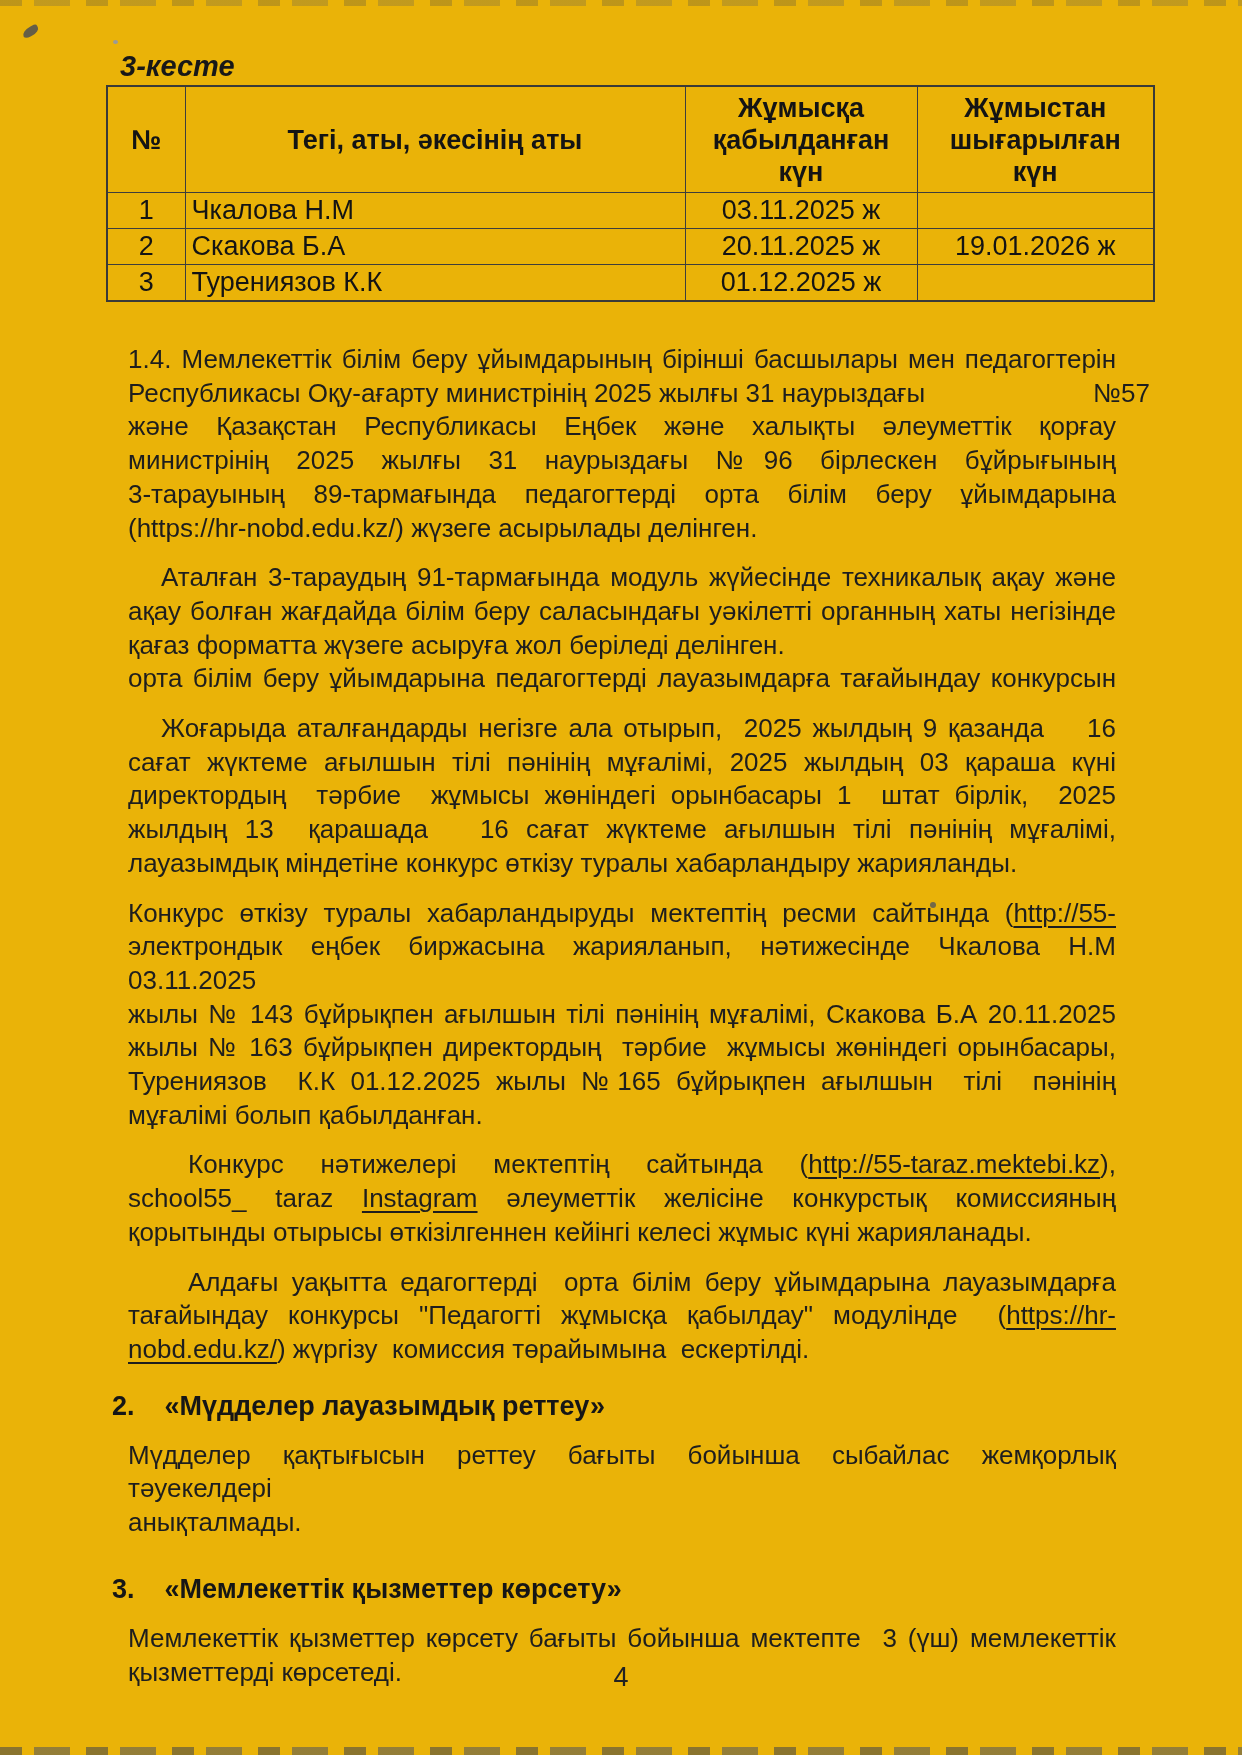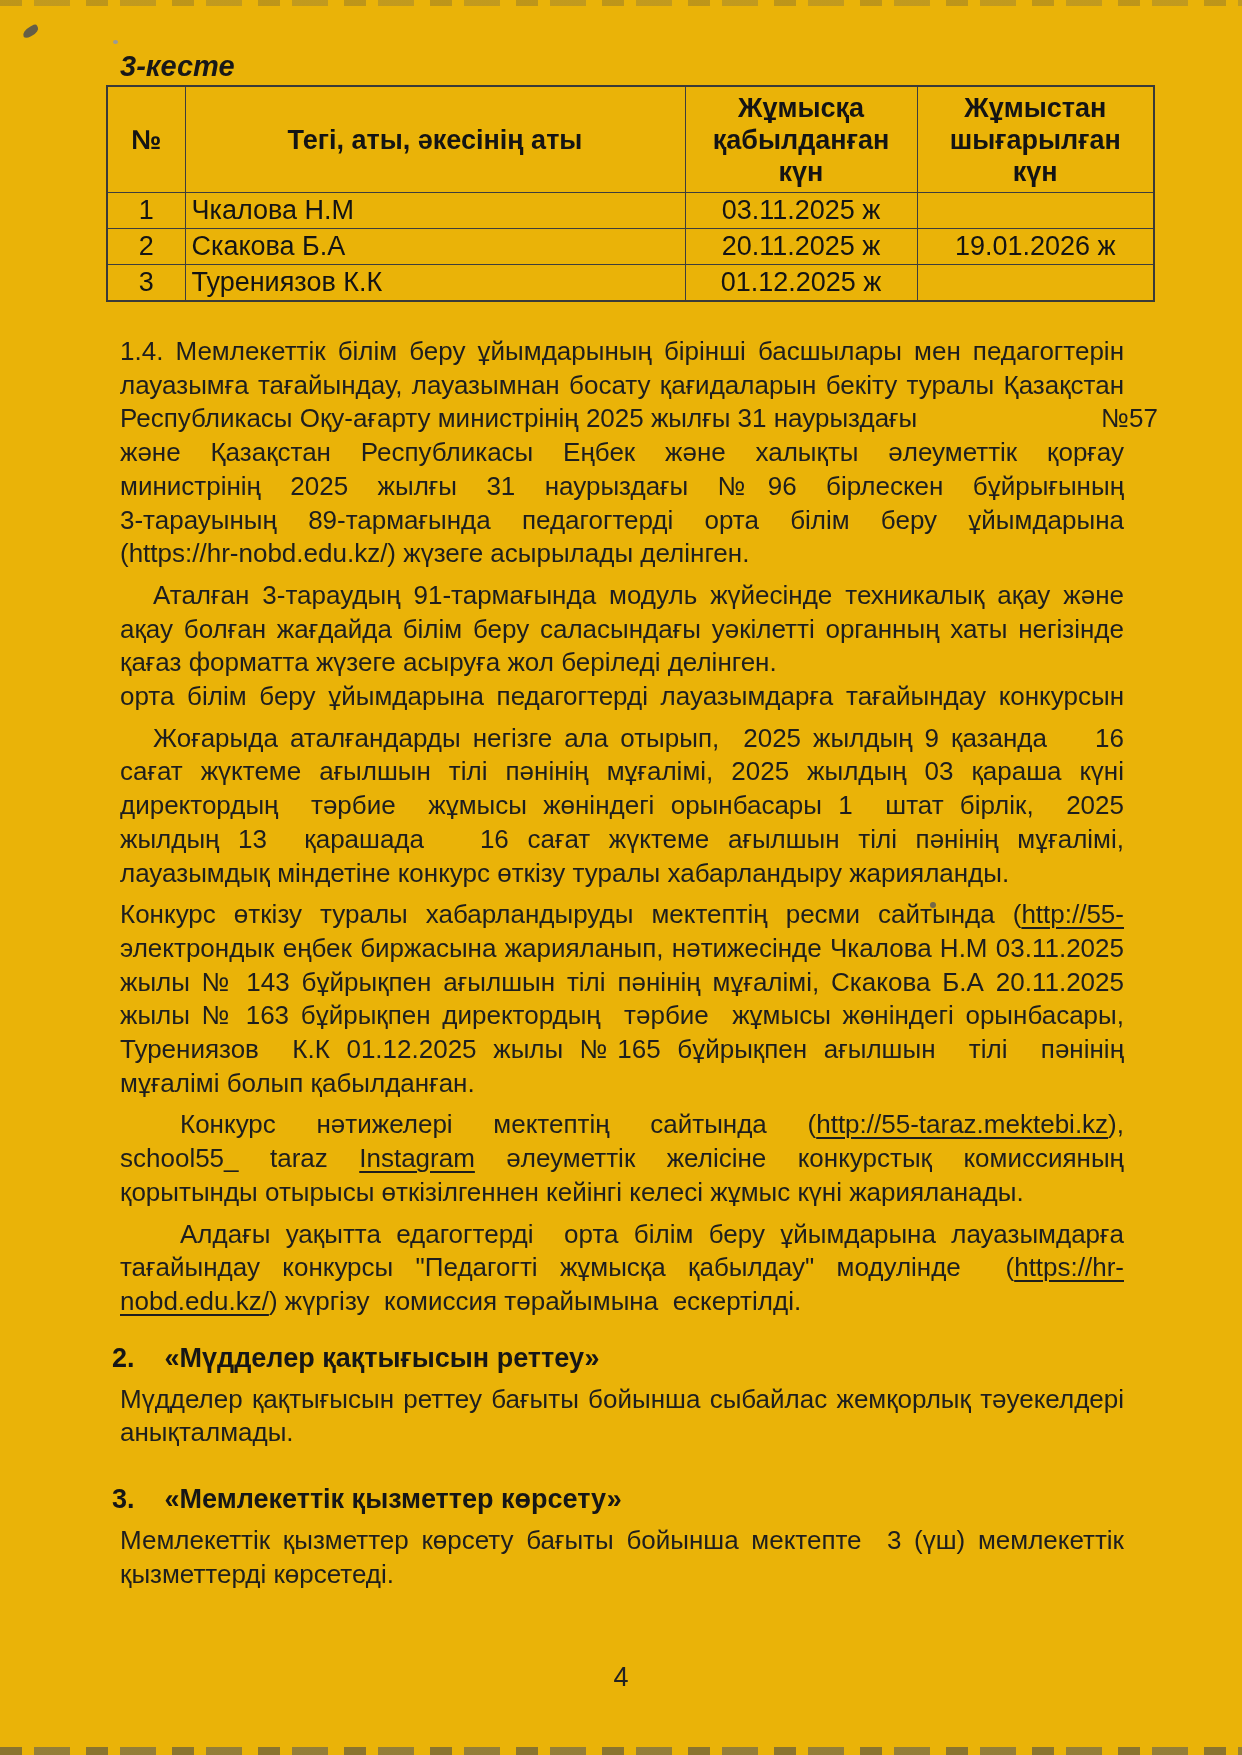"1.4. Мемлекеттік білім беру ұйымдарының" .para { margin: 8px -> 16px }
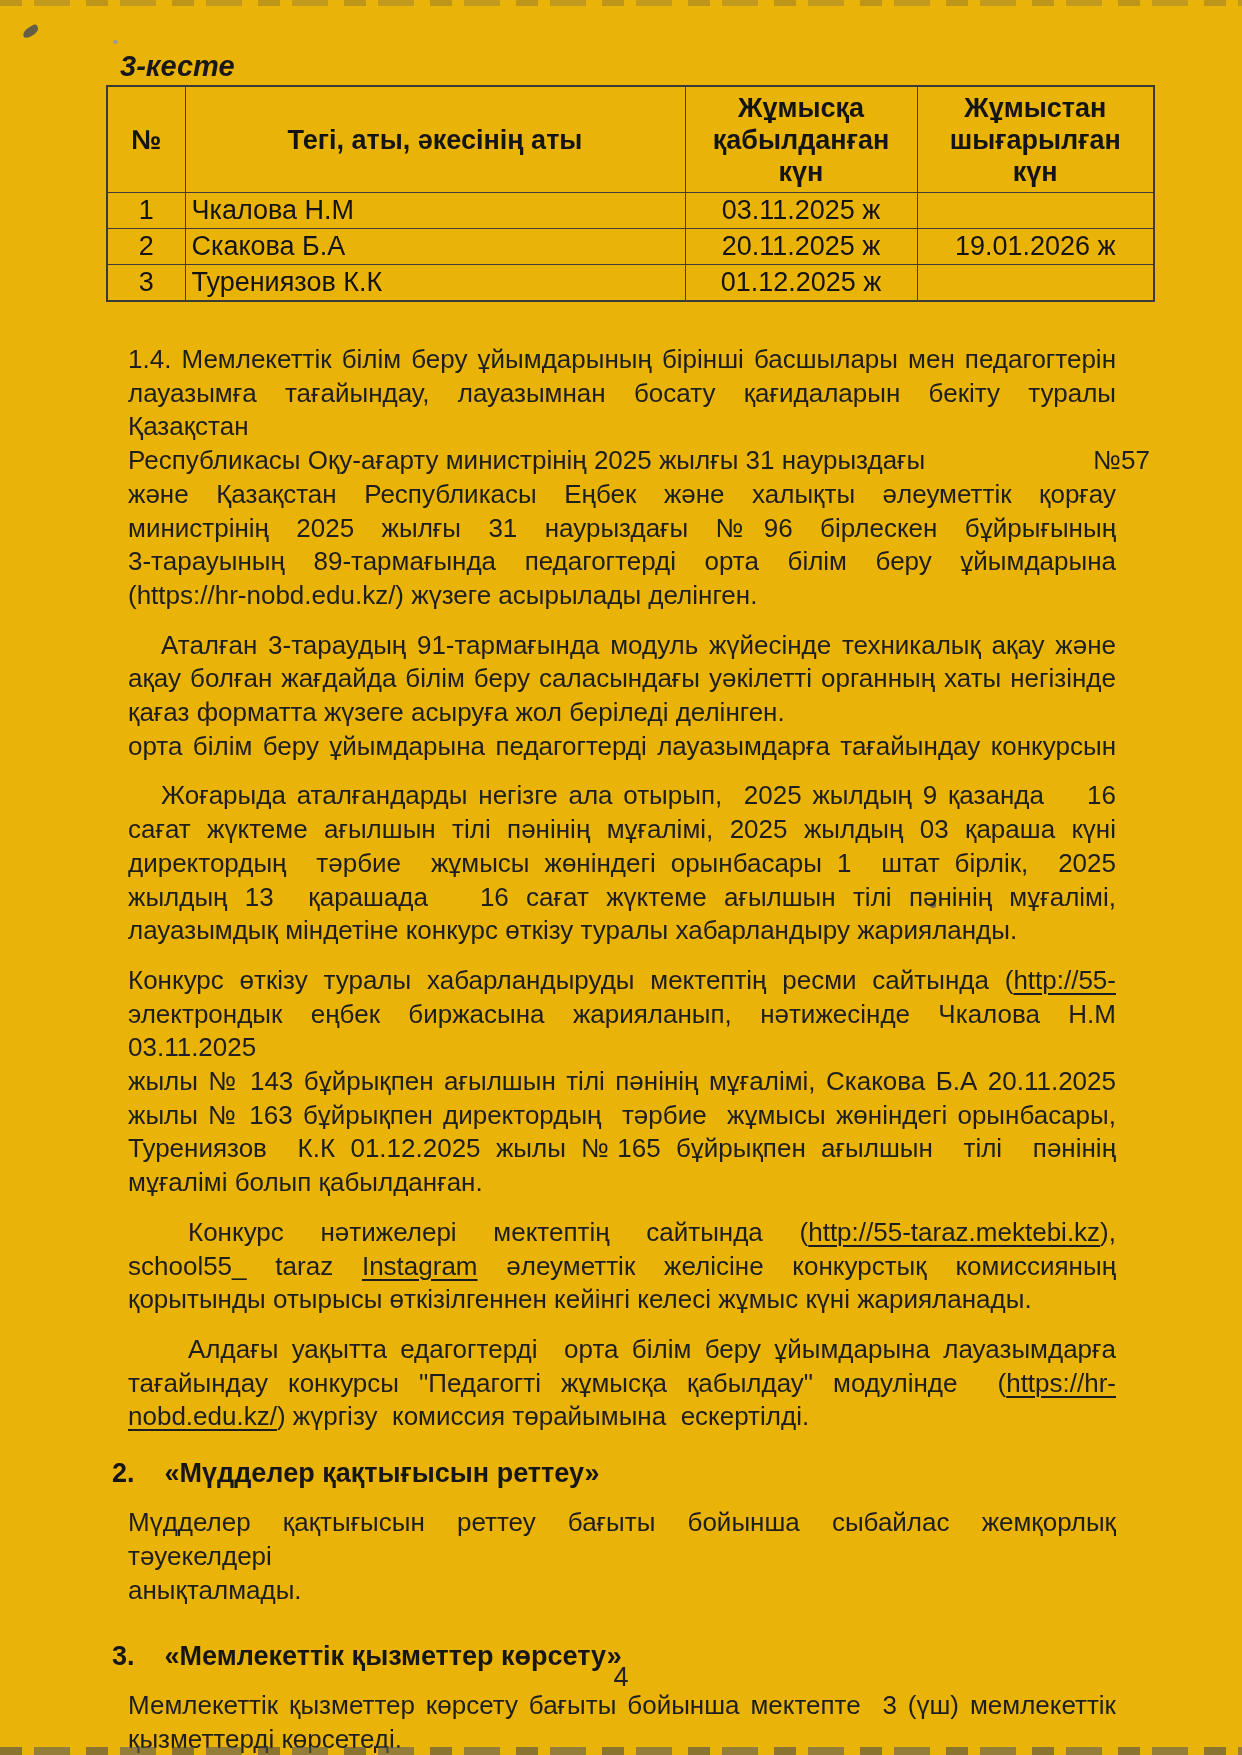"лауазымға тағайындау, лауазымнан босату" div.line { html: <div><span>лауазымға тағайындау, лауазымнан босату қағидаларын бекіту туралы Қазақстан</span></div> -> none }
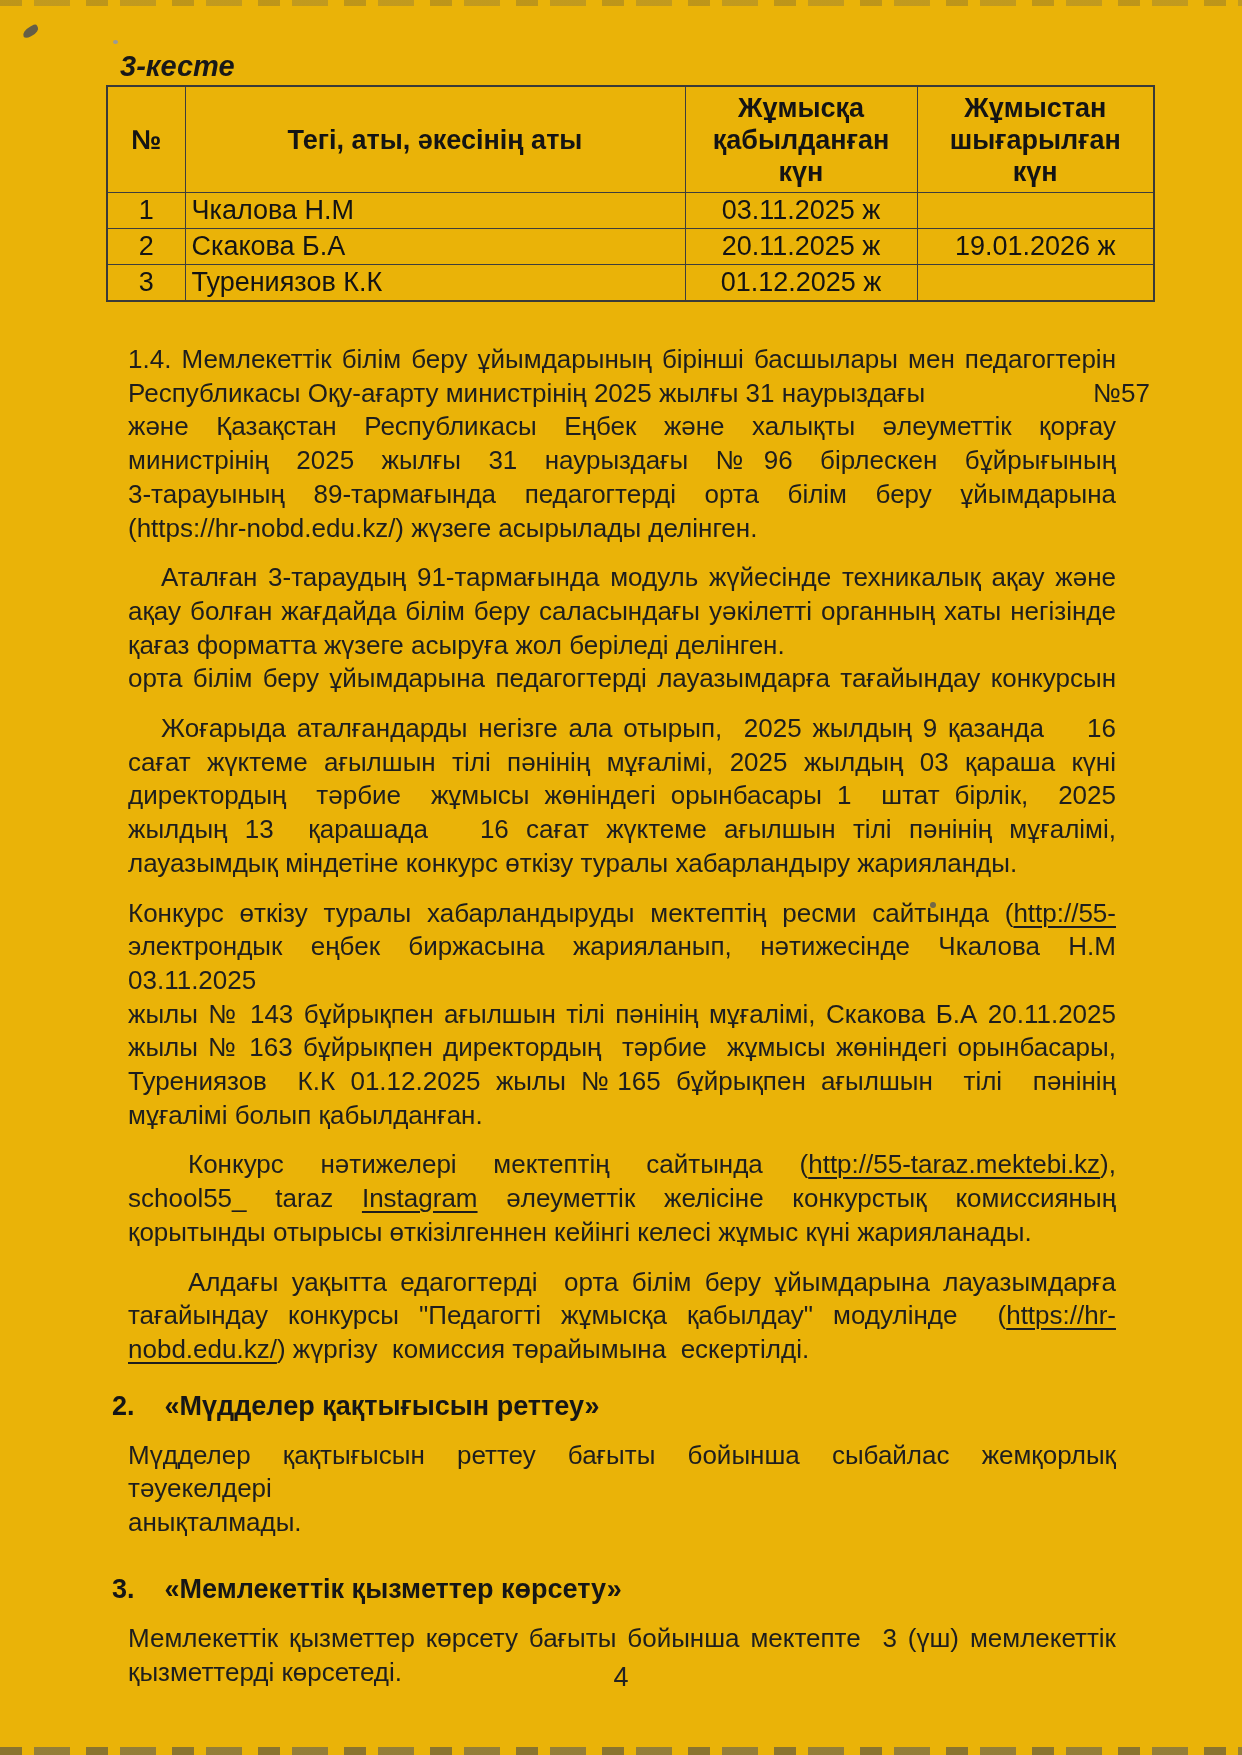"«Мүдделер қақтығысын реттеу»" span { text: қақтығысын -> лауазымдық }
